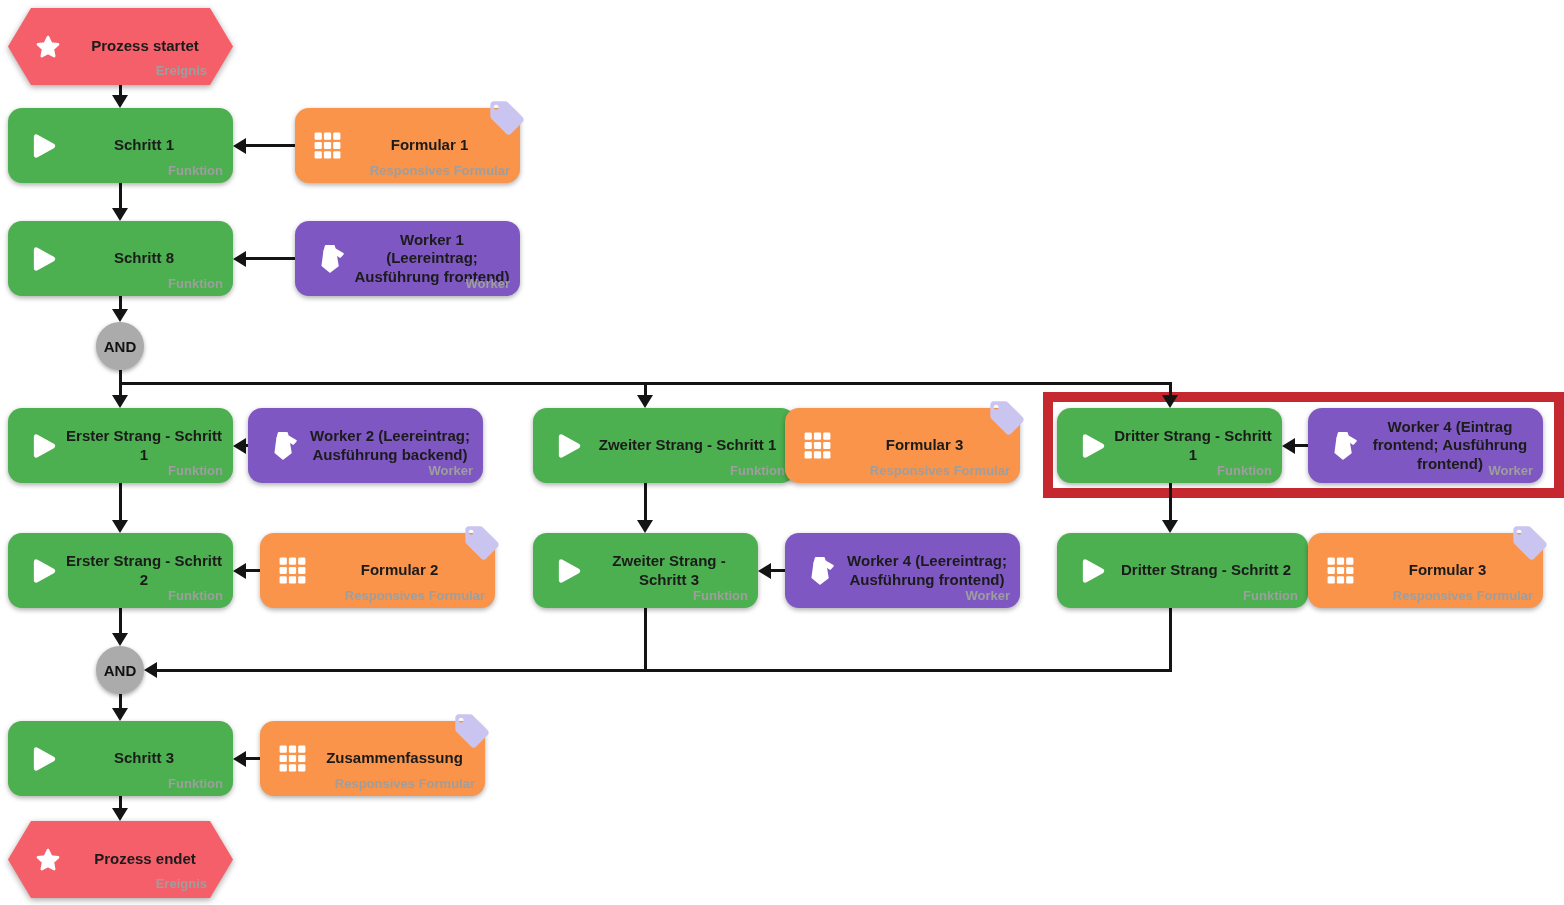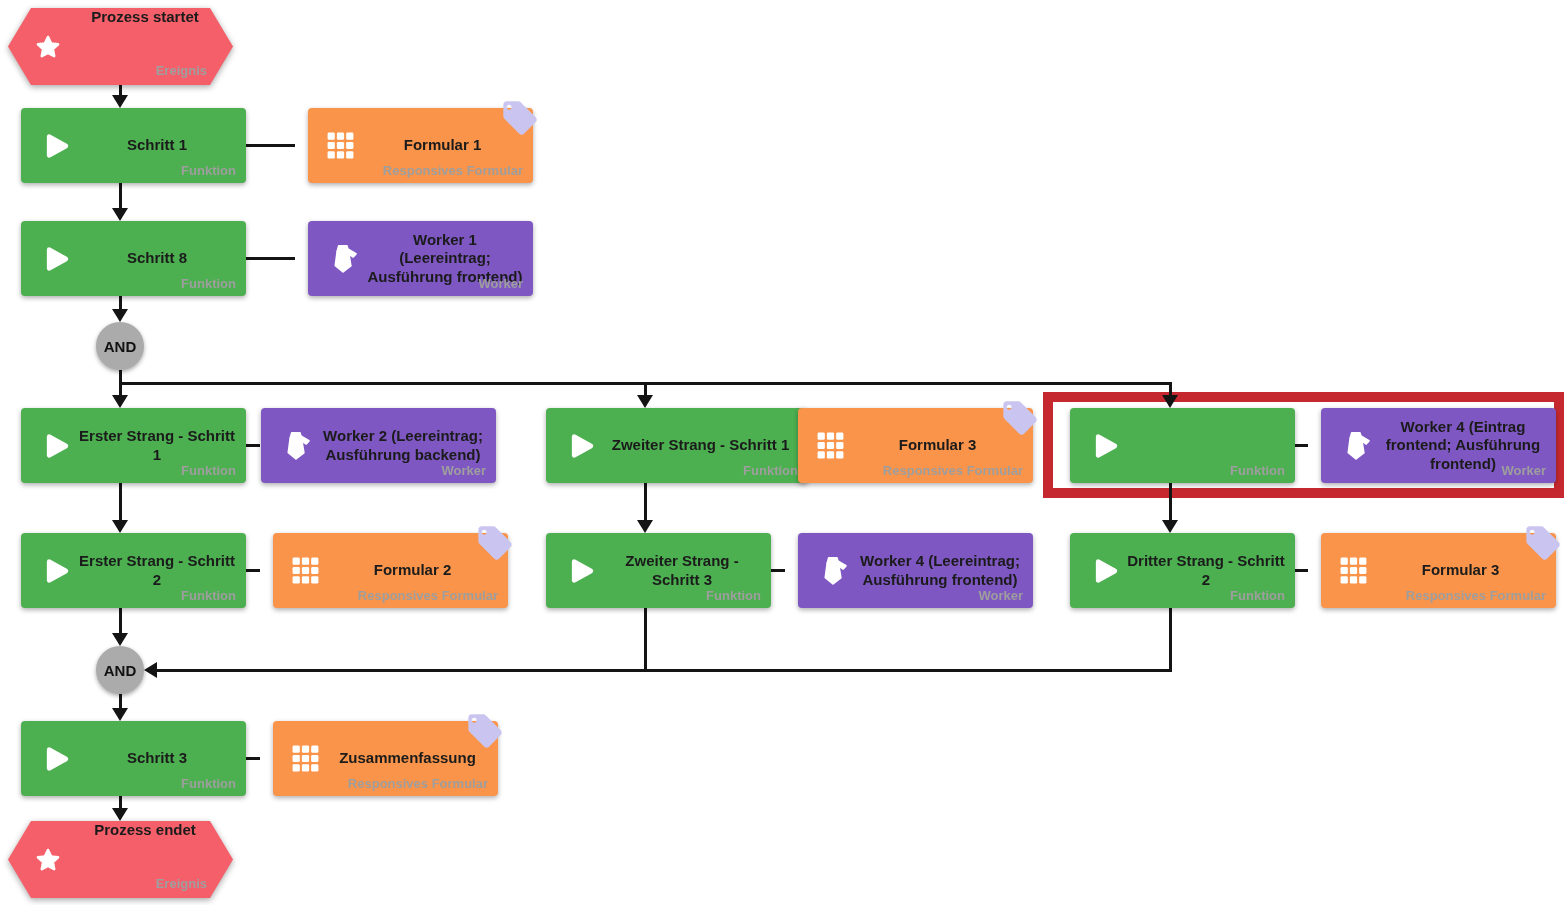"Prozess startet" .hex { align-items: none -> center }
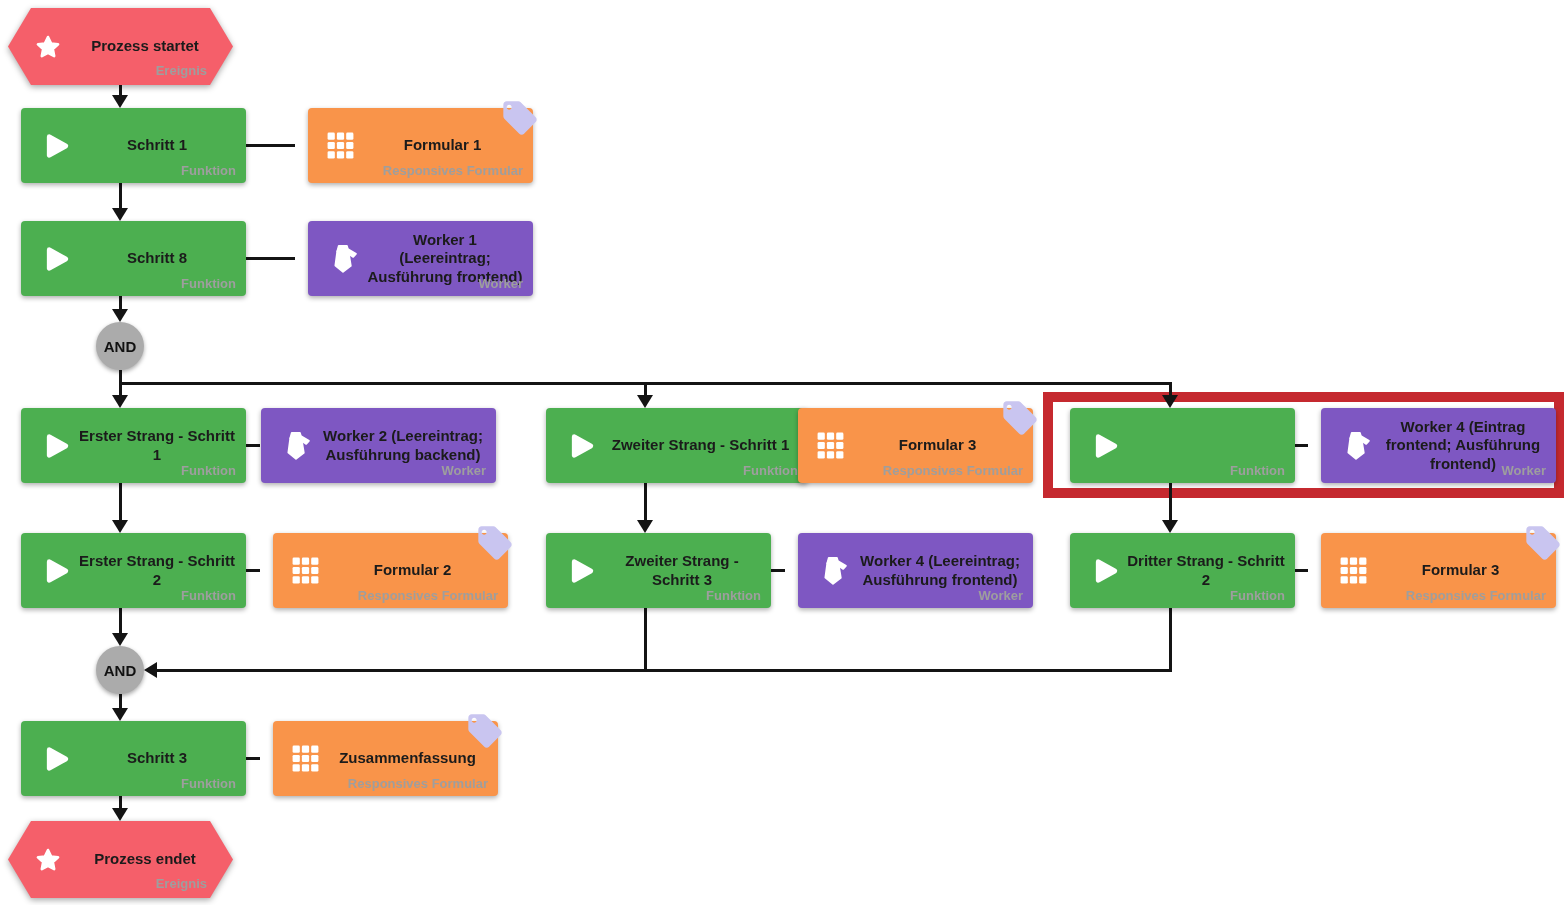"Schritt 1" .node { border-radius: 4px -> 14px; margin-left: 13px -> none }
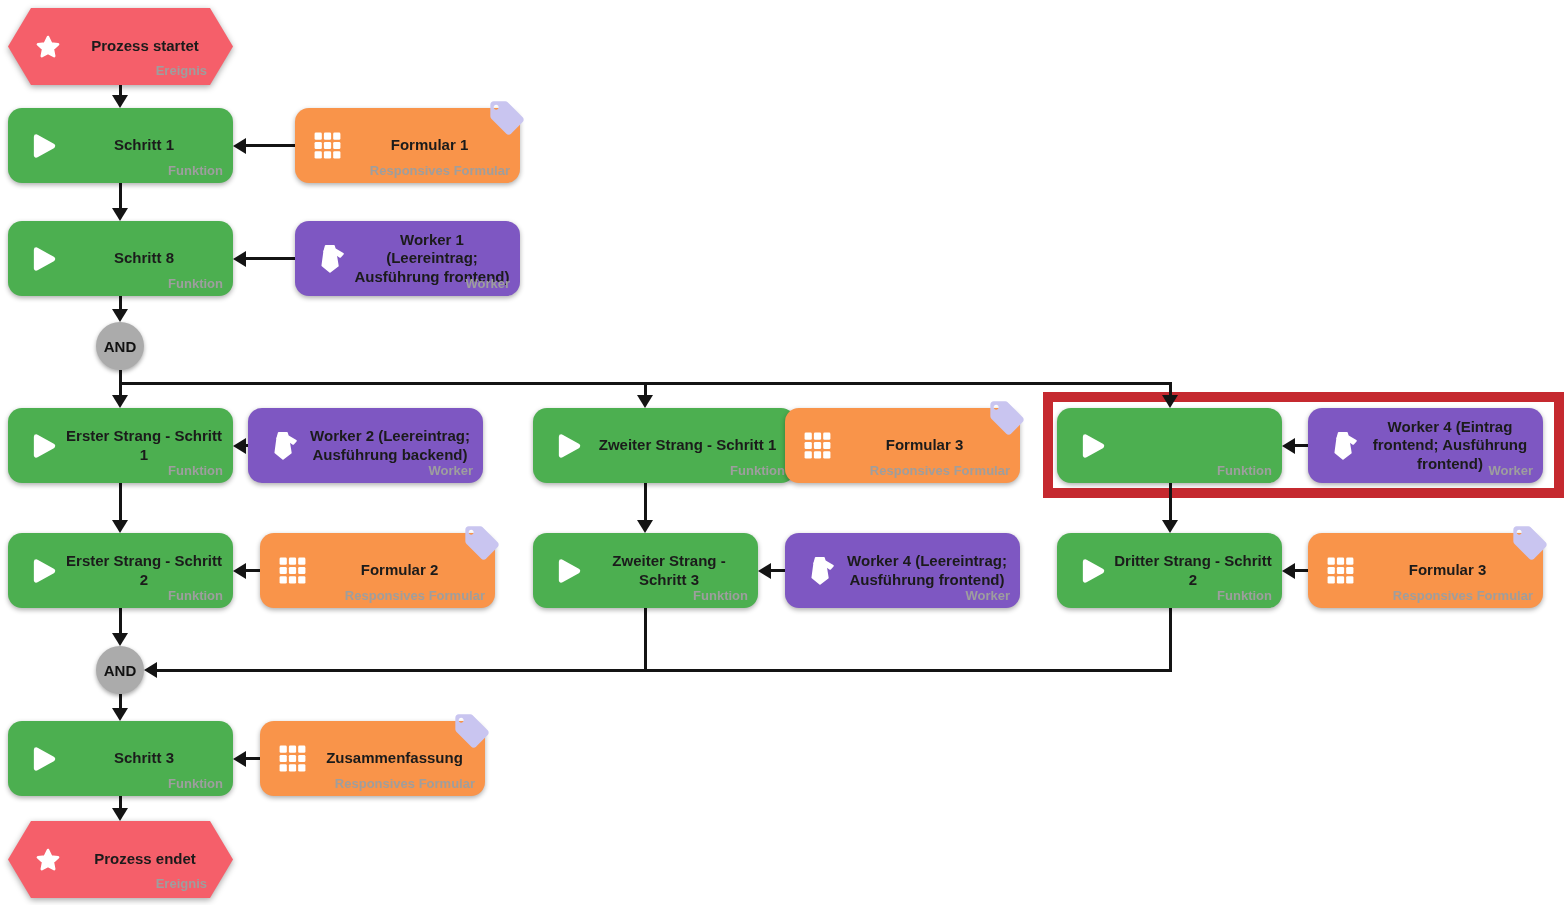"Dritter Strang - Schritt 1" div.title { html: none -> <div>Dritter Strang - Schritt 1</div> }
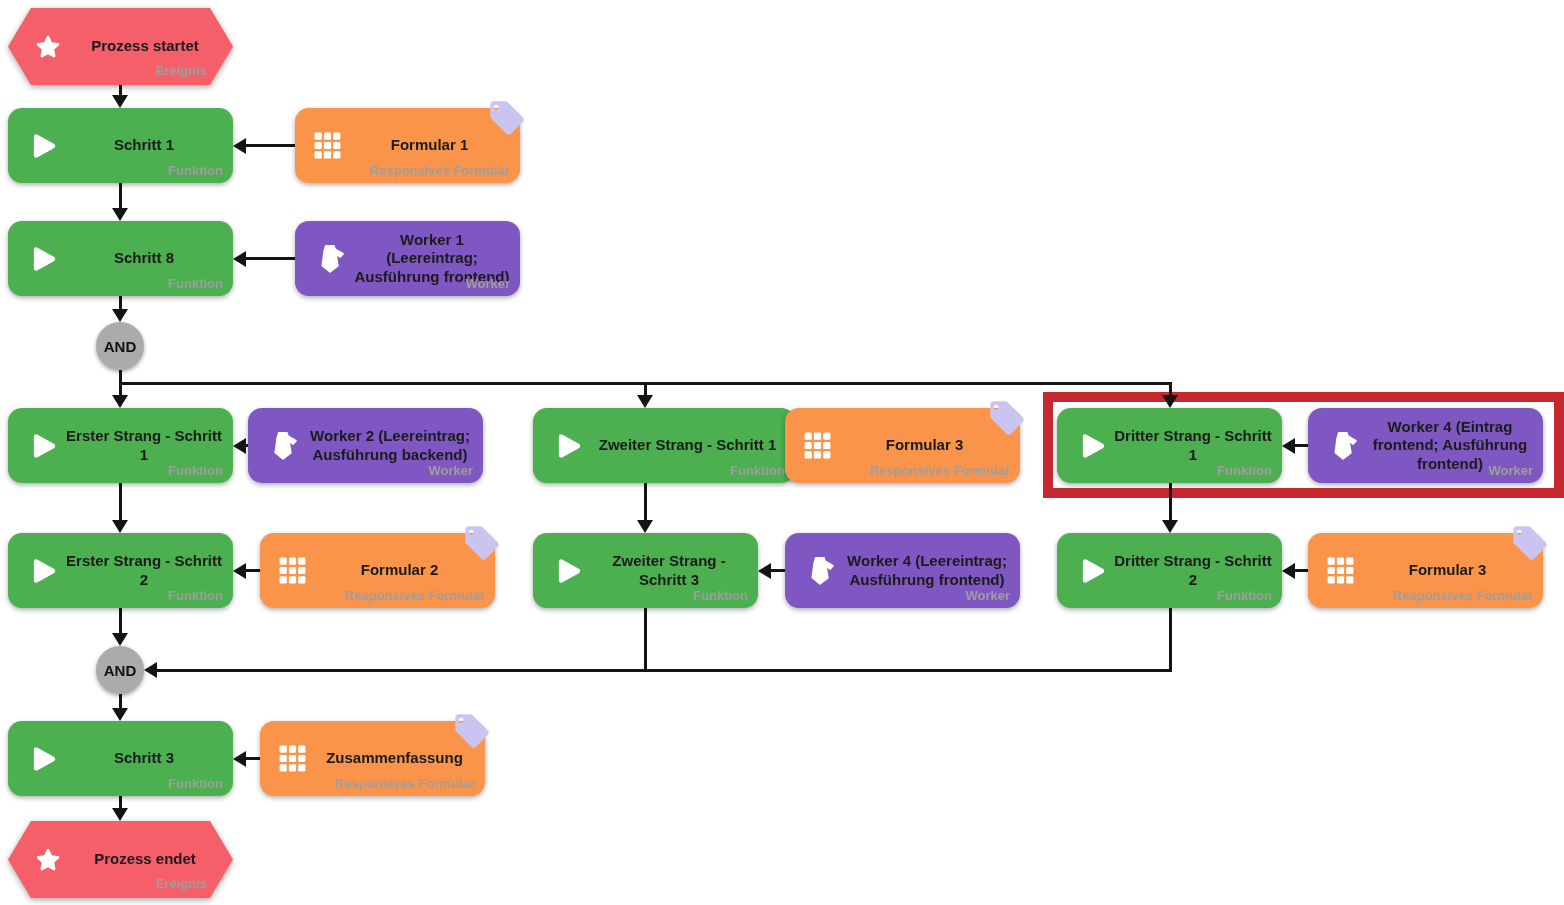"Dritter Strang - Schritt 2" div.node { width: 225px -> 251px }
